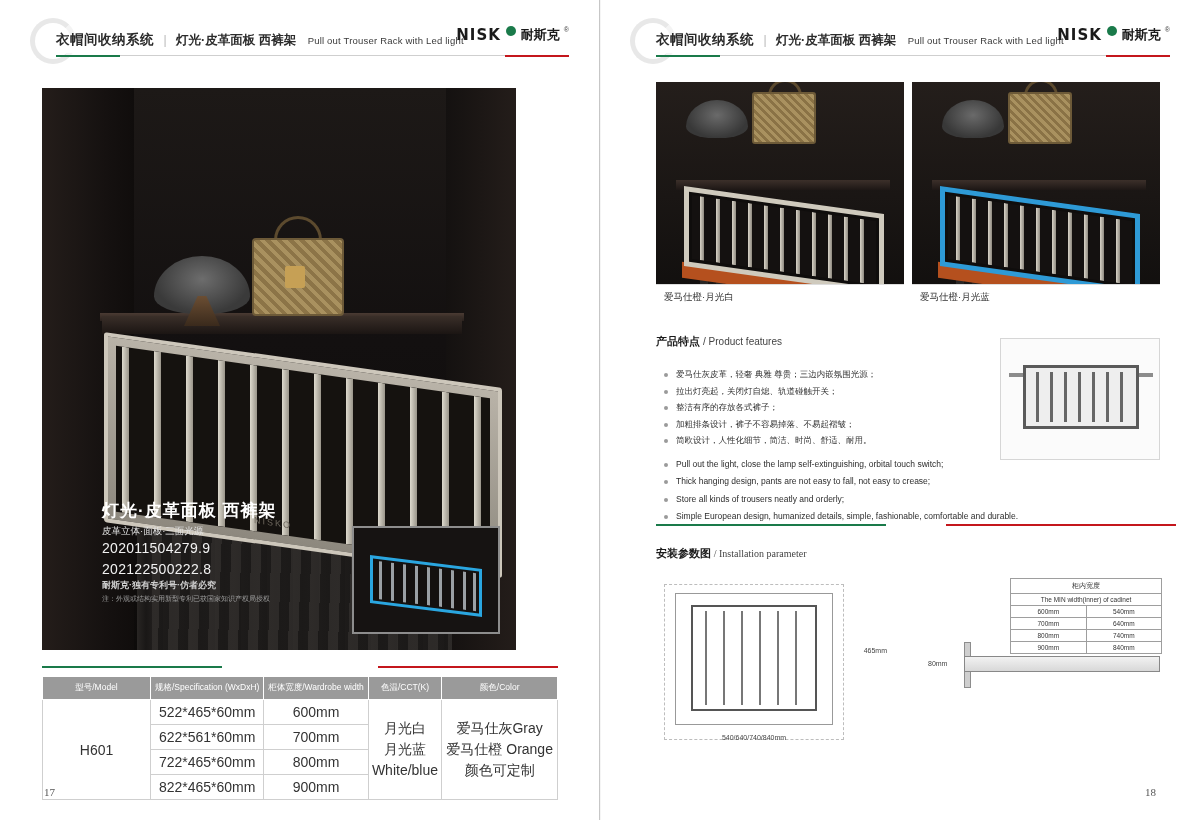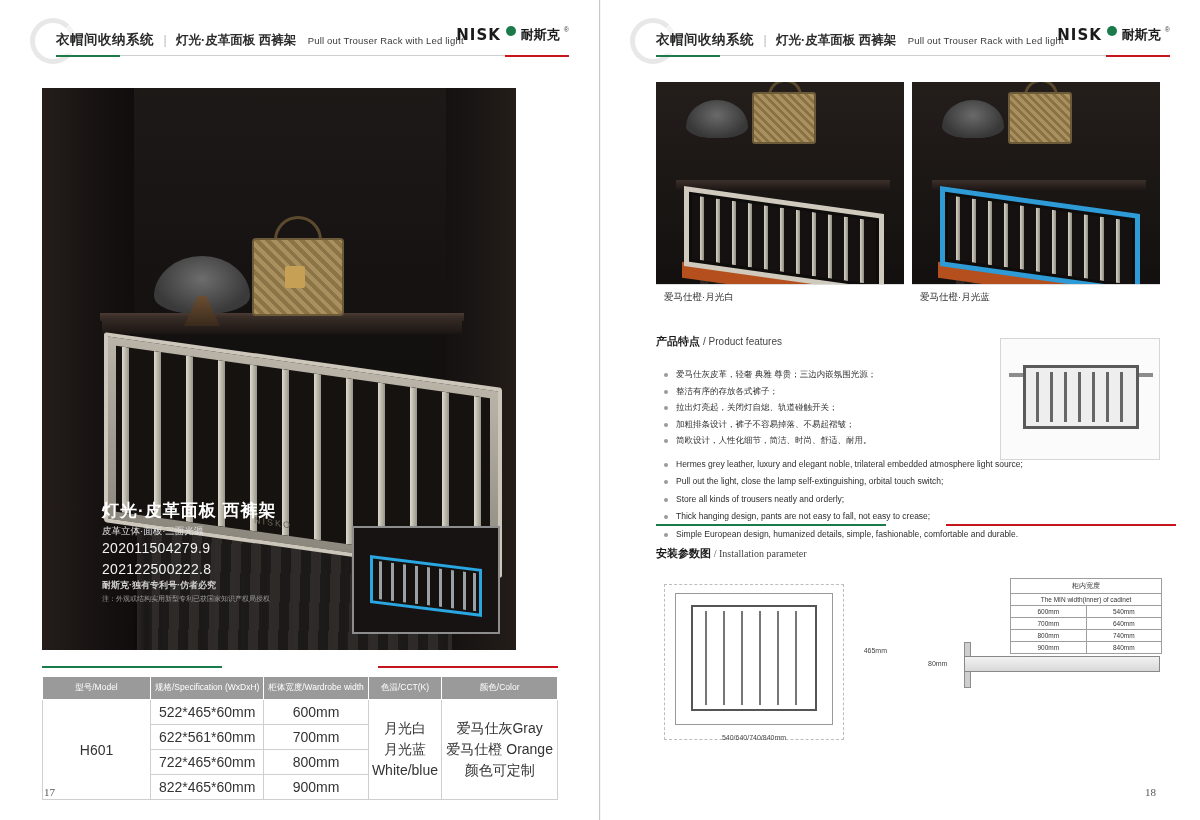"整洁有序的存放各式裤子；" li { order: before "拉出灯亮起，关闭灯自熄、轨道碰触开关；" -> after "拉出灯亮起，关闭灯自熄、轨道碰触开关；" }
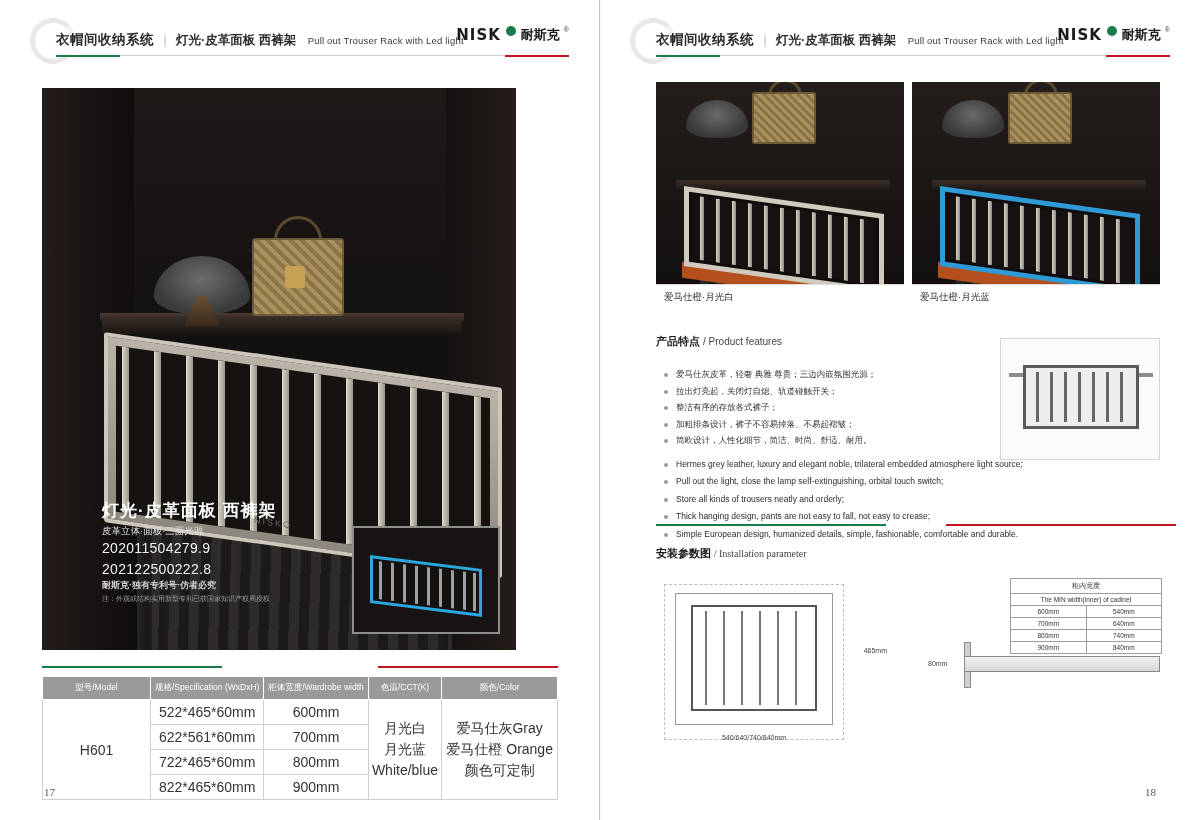"Hermes grey leather, luxury and" li { html: <li>Hermes grey leather, luxury and elegant noble, trilateral embedded atmosphere light source;</li> -> none }
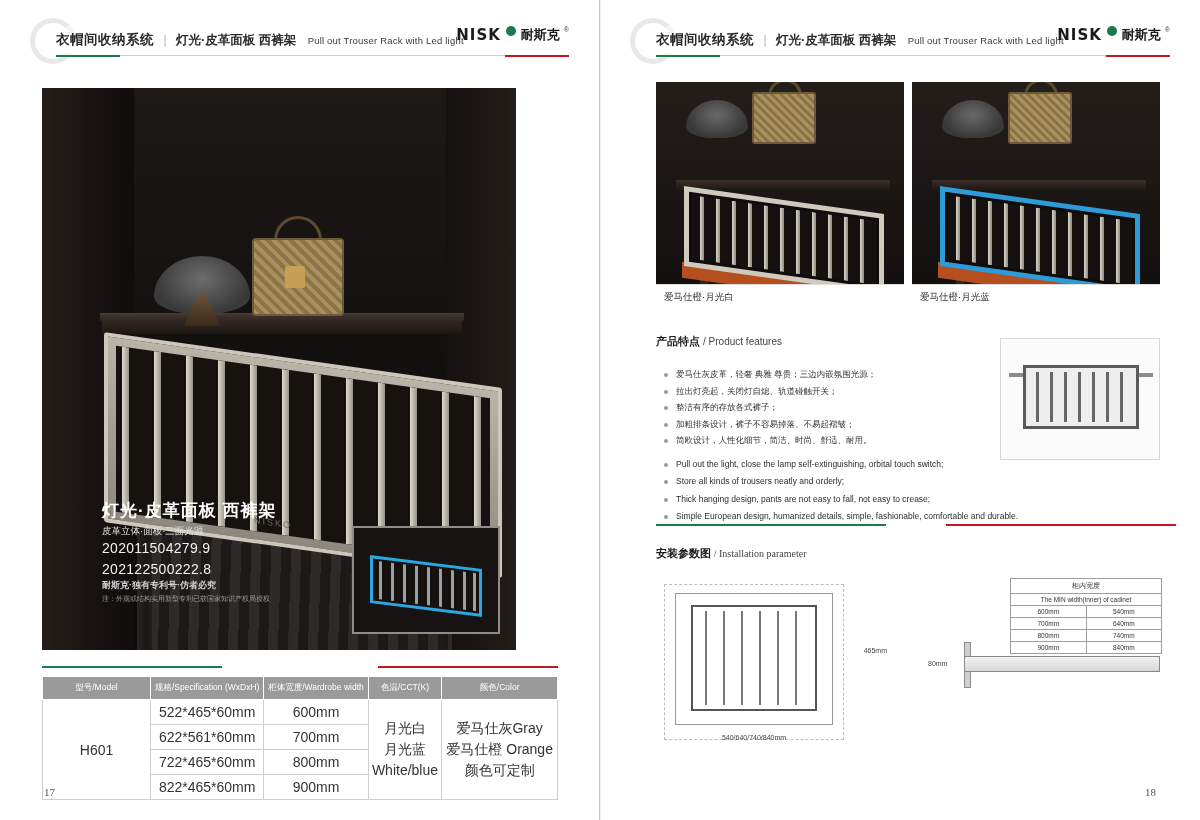"Store all kinds of trousers" li { order: before "Thick hanging design, pants are" -> after "Thick hanging design, pants are" }
